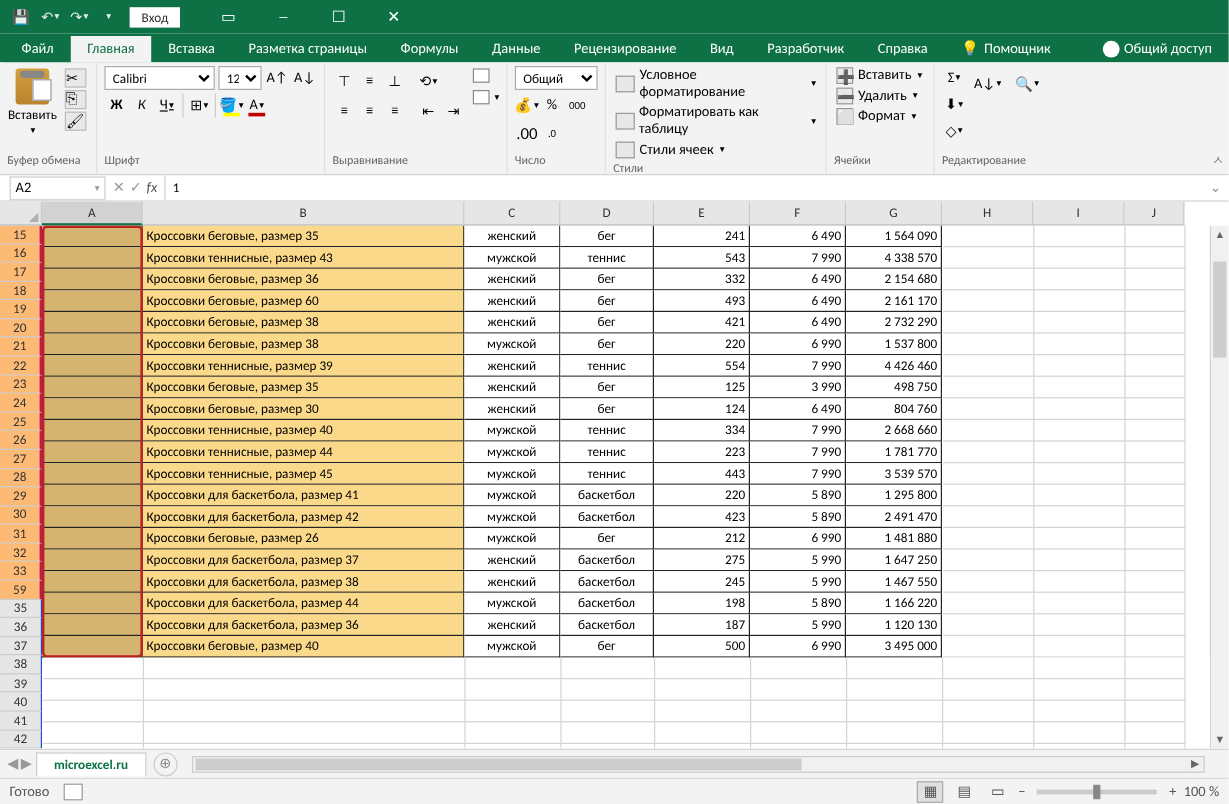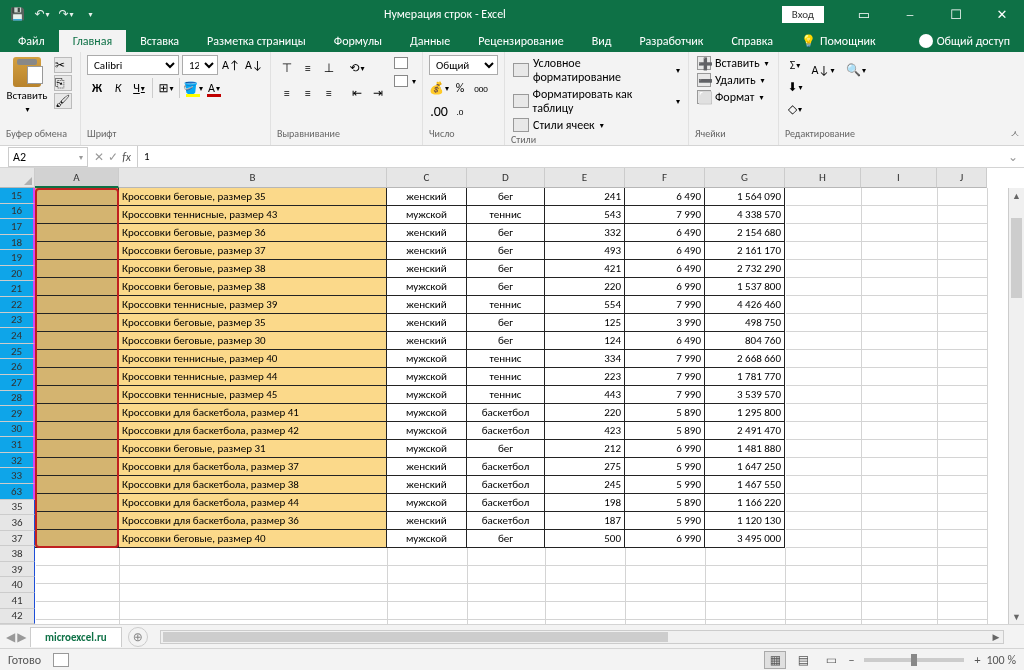"Нумерация строк - Excel" div.title-center { html: <div>Нумерация строк - Excel</div> -> none }
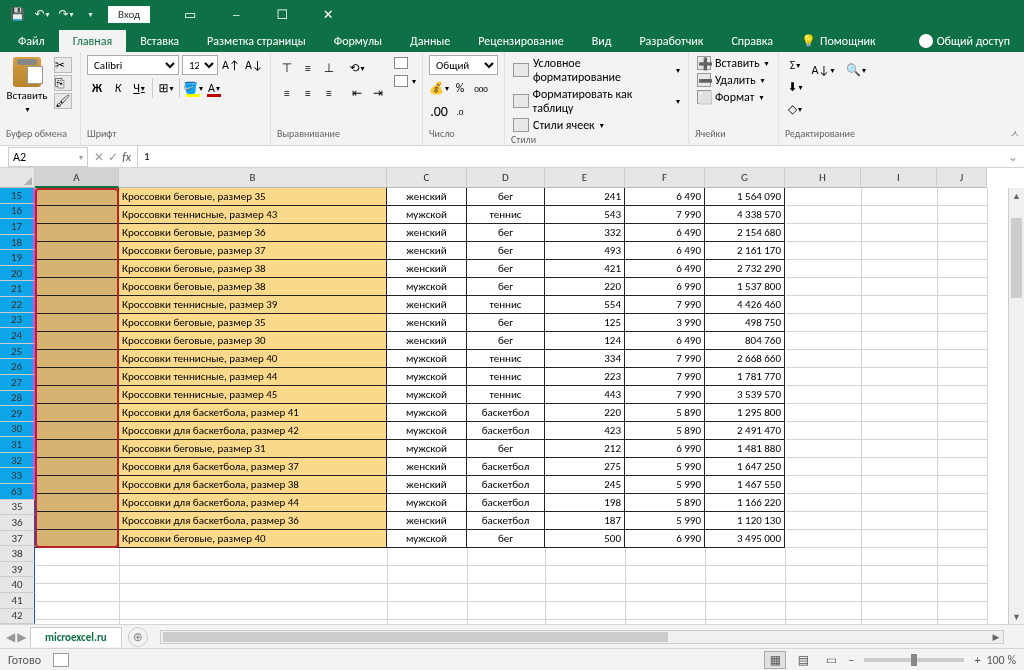"15" .row-h.sel { background: #0ea5e9 -> #fdba74; border-right: 2px solid #d946ef -> 2px solid #be185d }
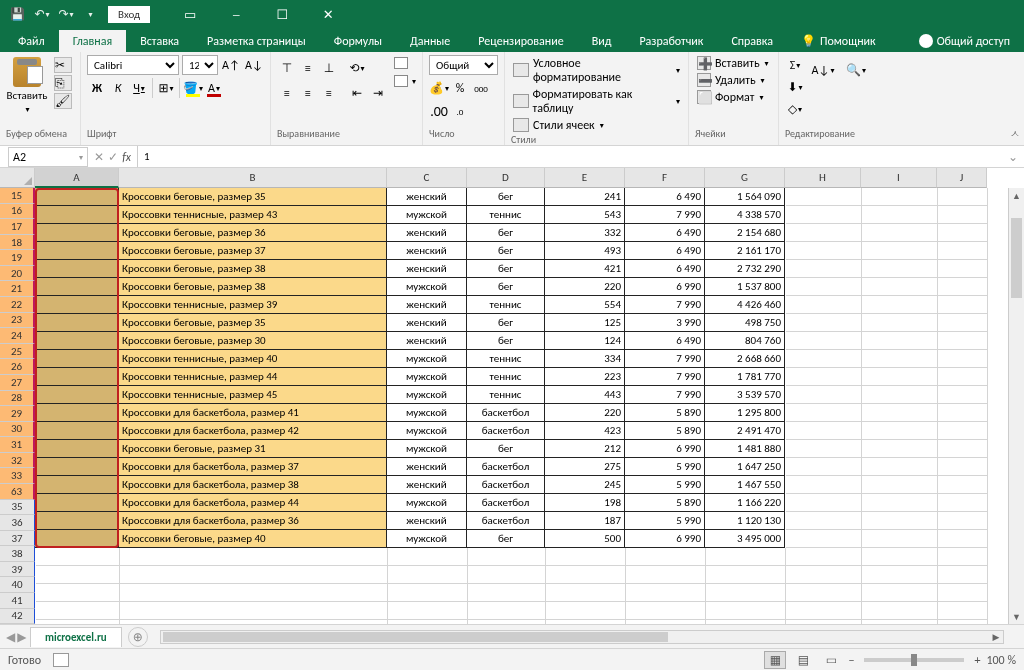"Кроссовки беговые, размер 37" div.cell { text: 37 -> 60 }
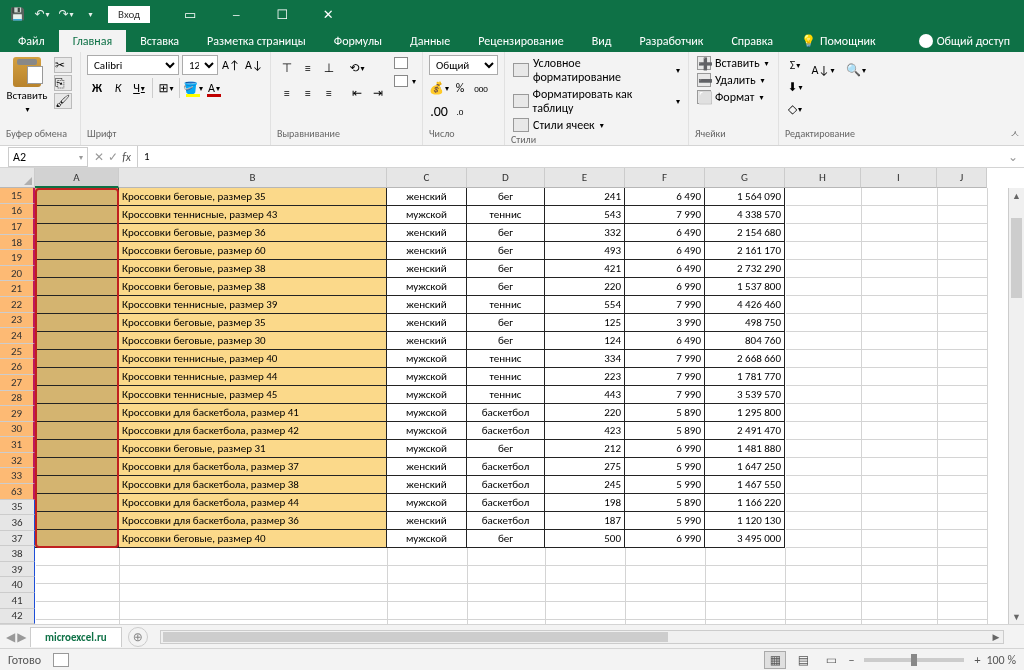"Кроссовки беговые, размер 31" div.cell { text: 31 -> 26 }
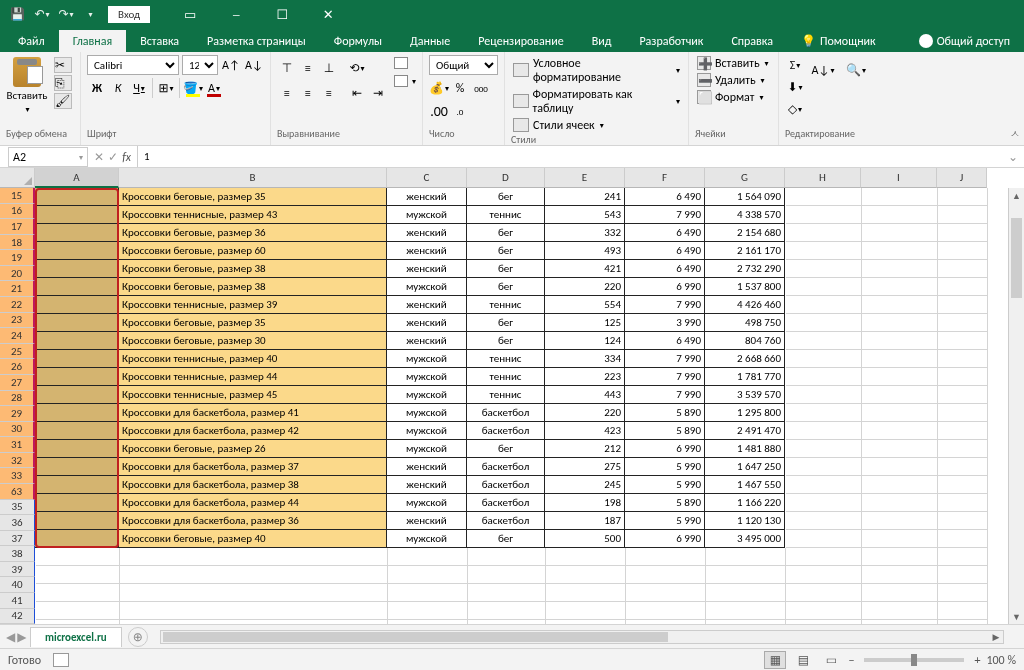"63" div.row-h { text: 63 -> 59 }
